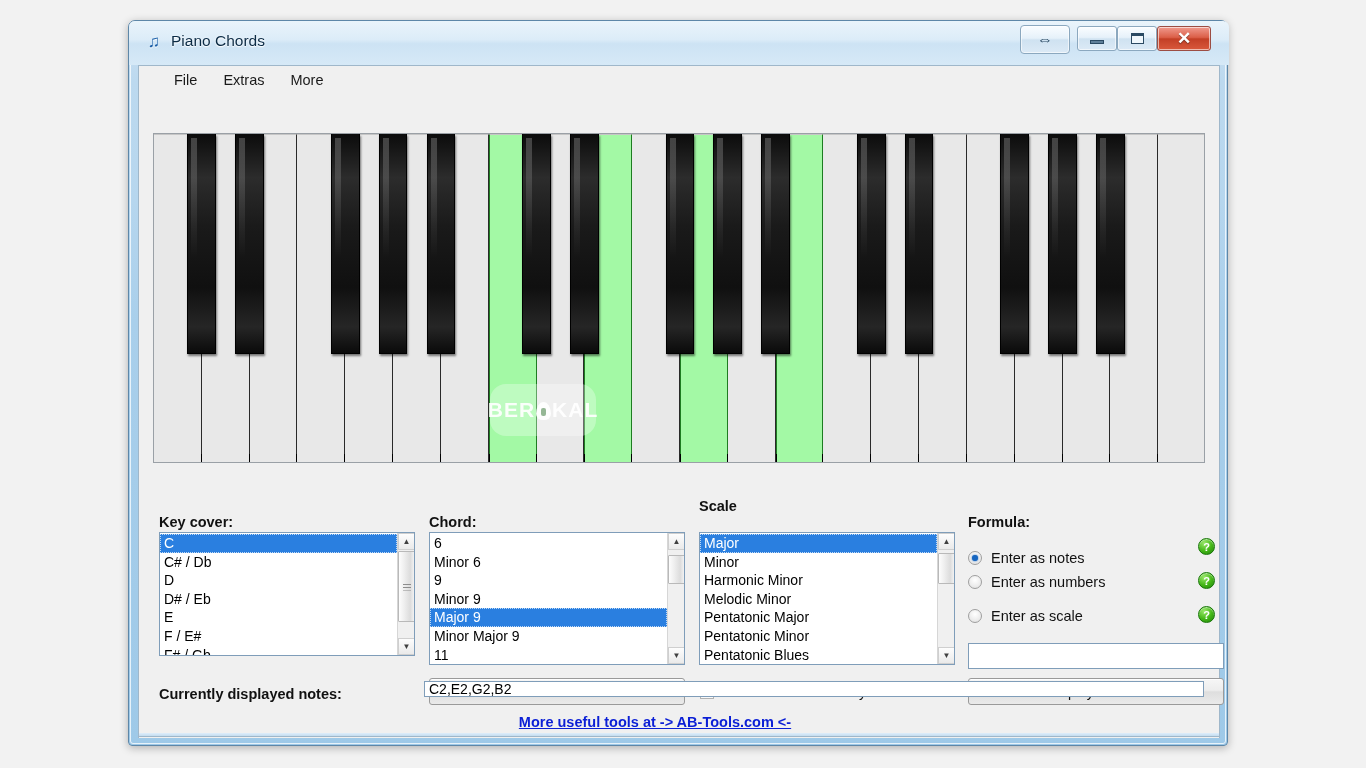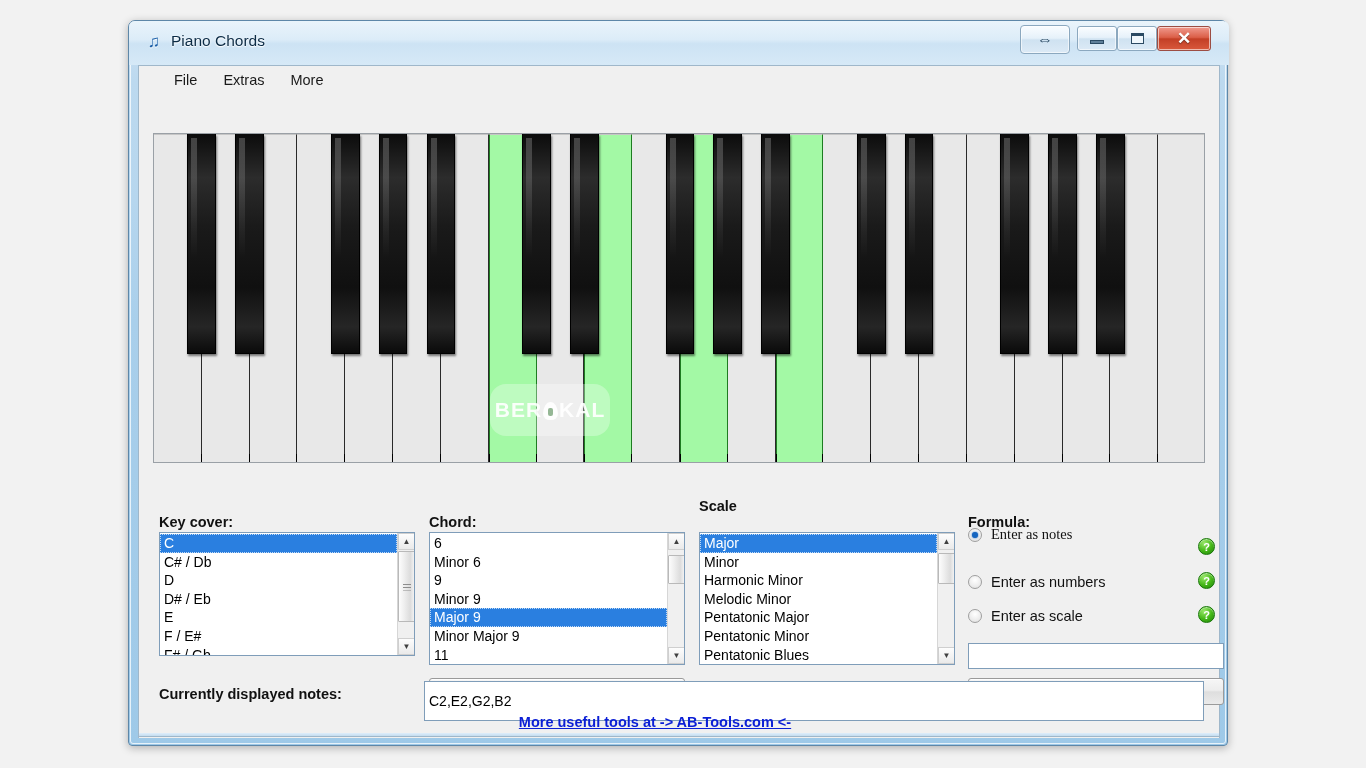"BER KAL" #watermark { width: 120px -> 106px }
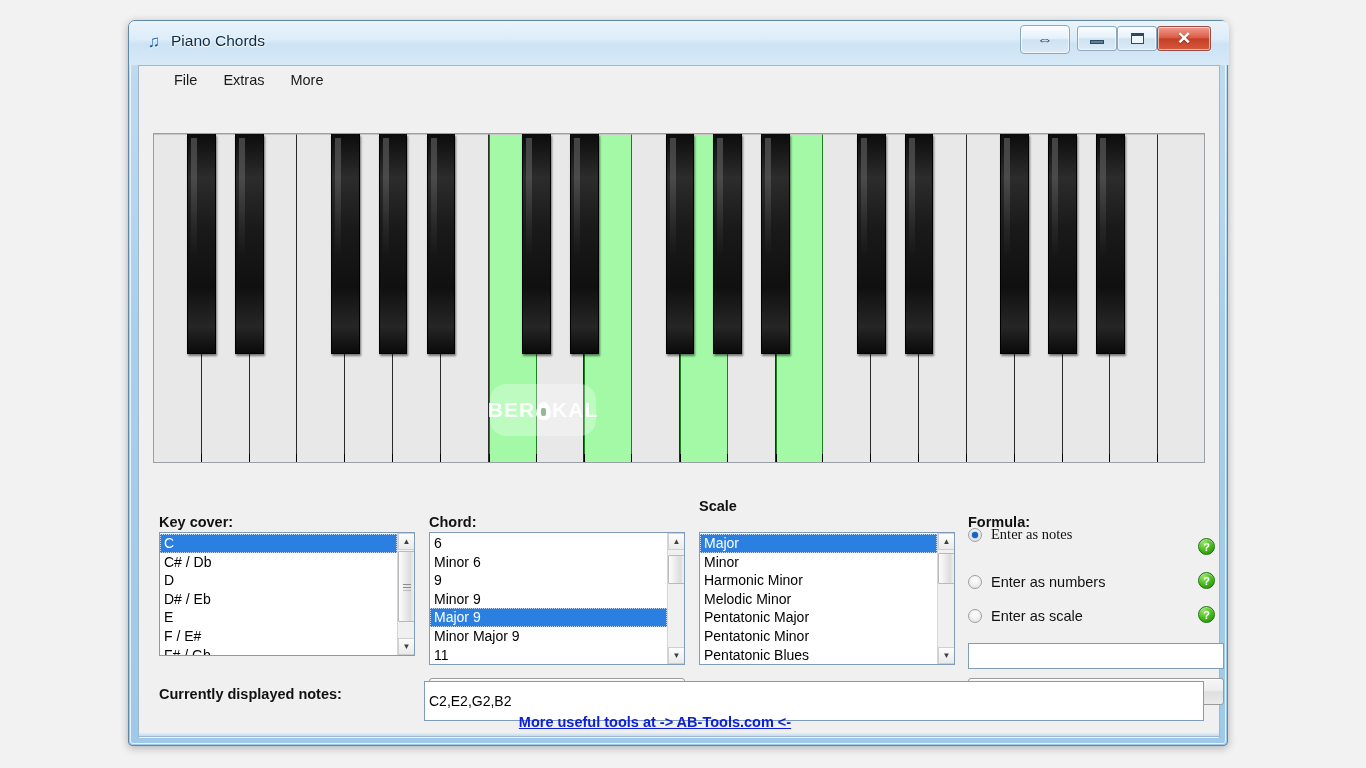"Enter as notes" div.radio-row { font-family: Liberation Serif, serif -> none; top: 60px -> 84px }
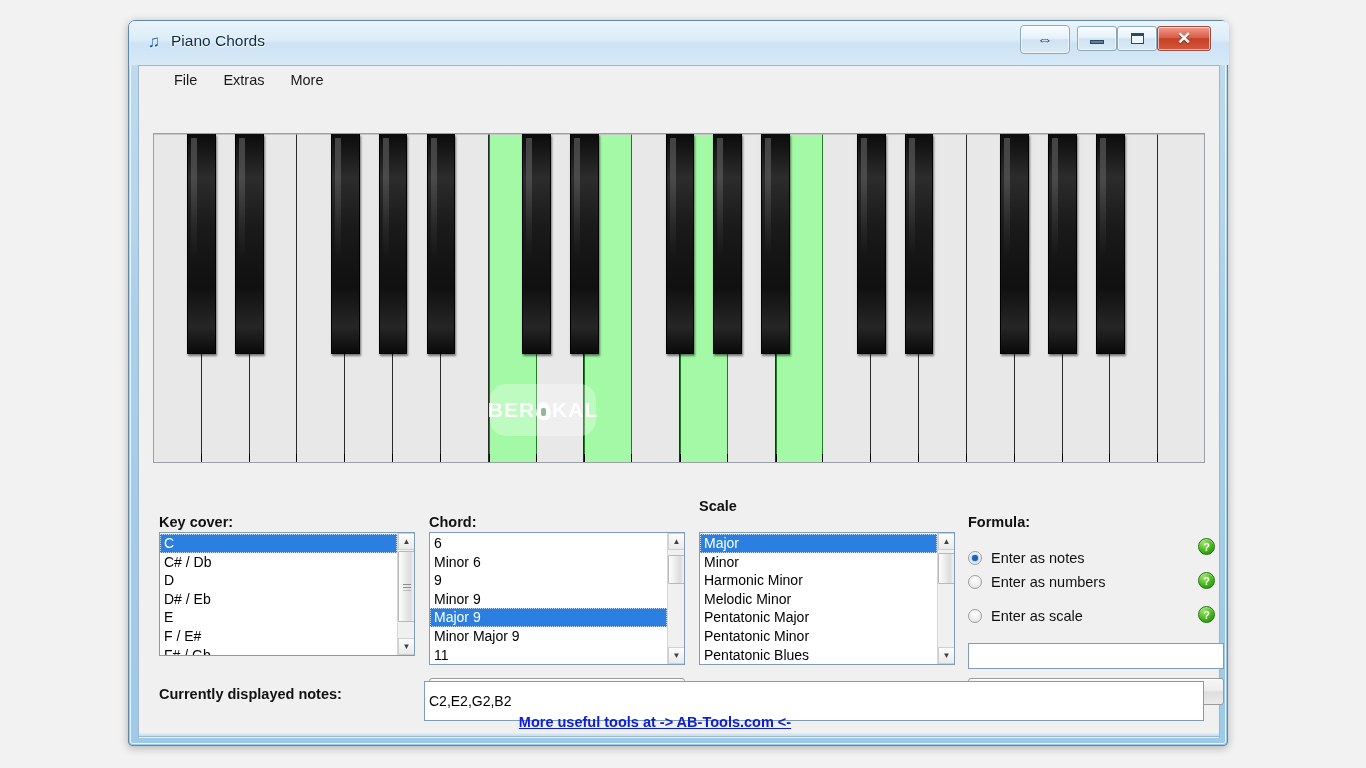"C2,E2,G2,B2" #notes-value { height: 40px -> 16px }
